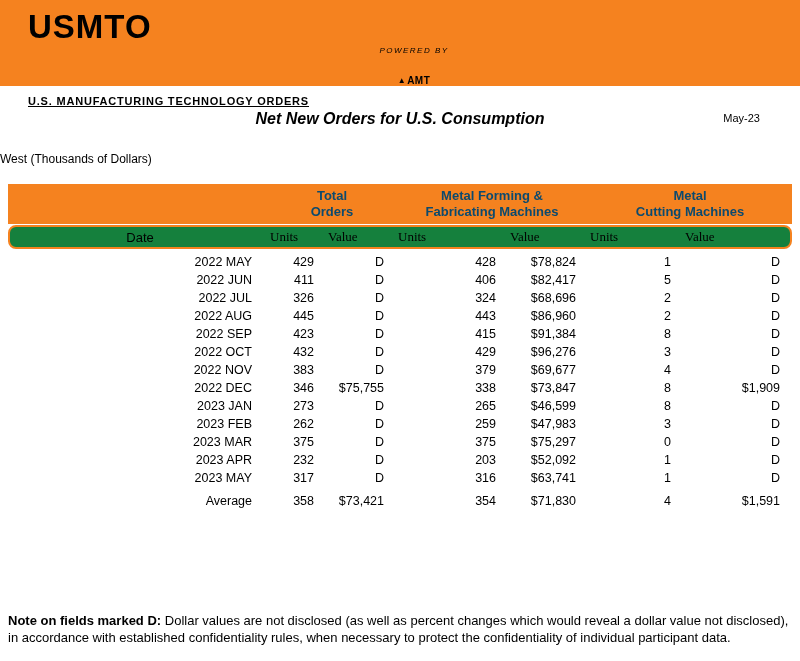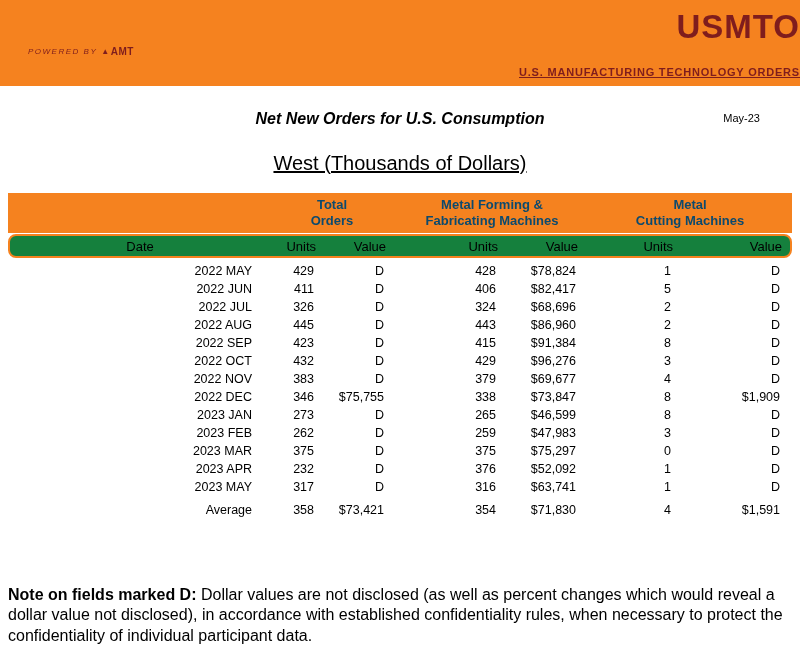"USMTO" .banner { color: #7f1d1d -> #000000; text-align: right -> none }
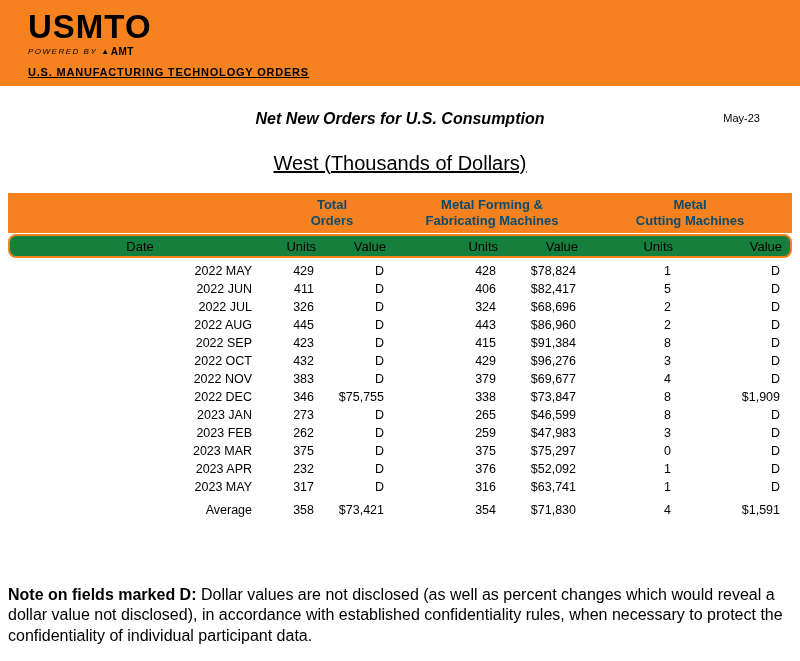"POWERED BY" .powered { flex-direction: none -> column; gap: 4px -> 20px }
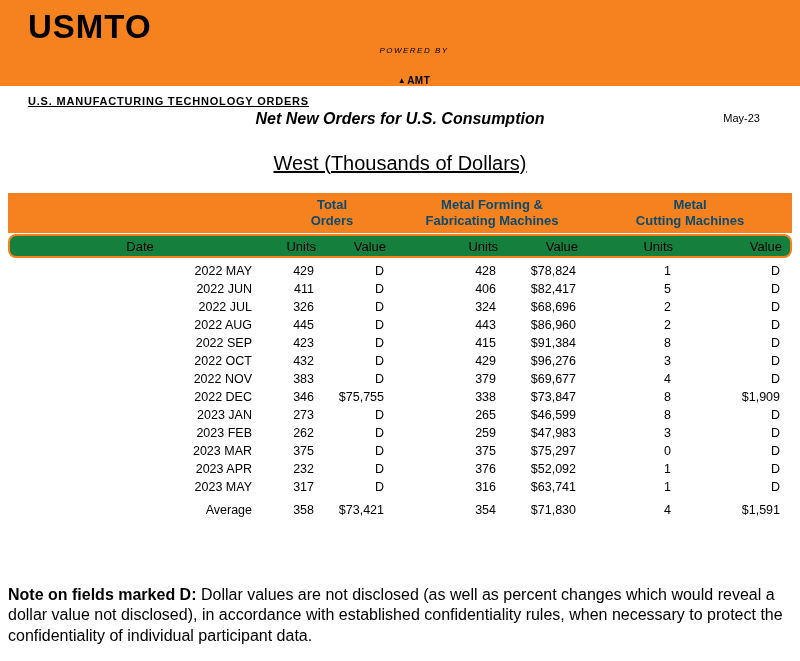"West (Thousands of Dollars)" .subtitle { font-size: 20px -> 12px; text-align: center -> left; text-decoration: underline -> none }
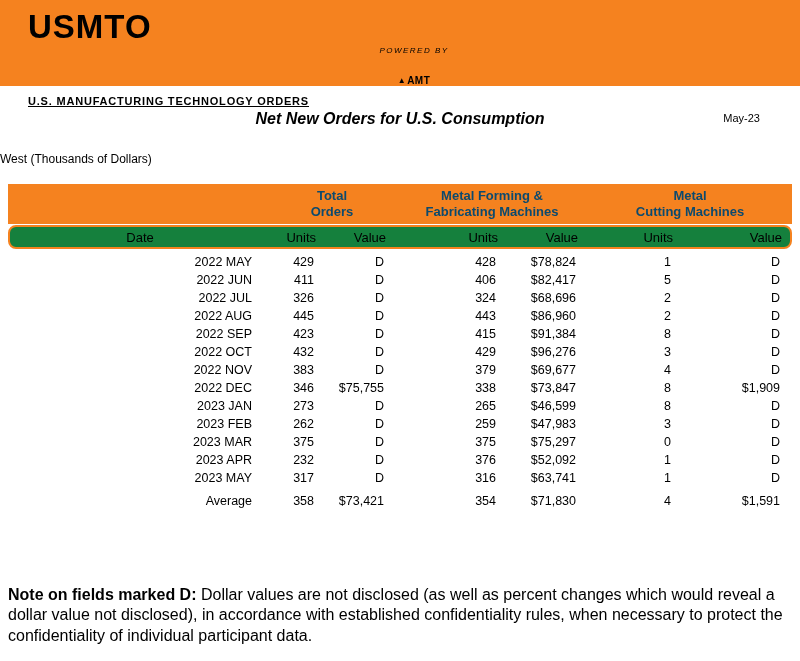"Units" .subhead .hcol { font-family: none -> Liberation Serif, serif; text-align: right -> left }
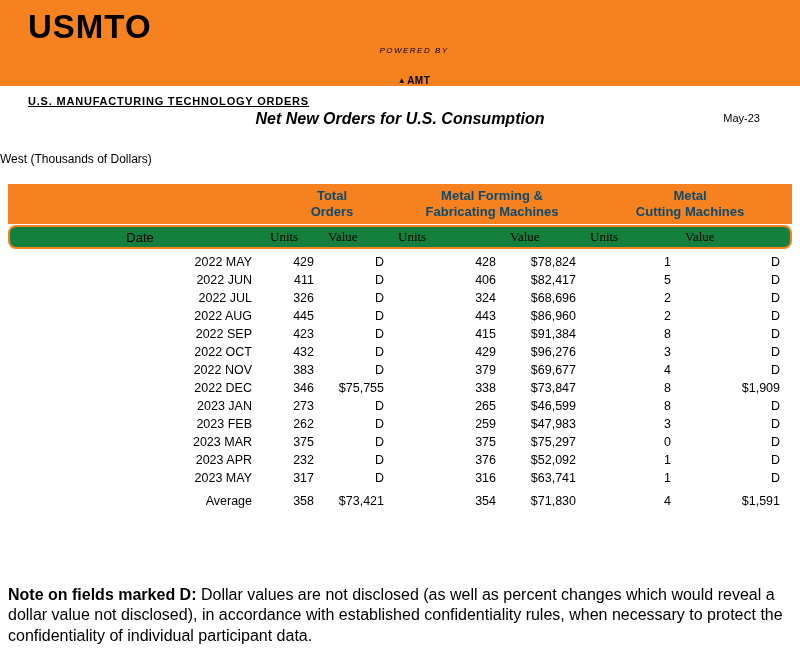"376" div.cell { text: 376 -> 203 }
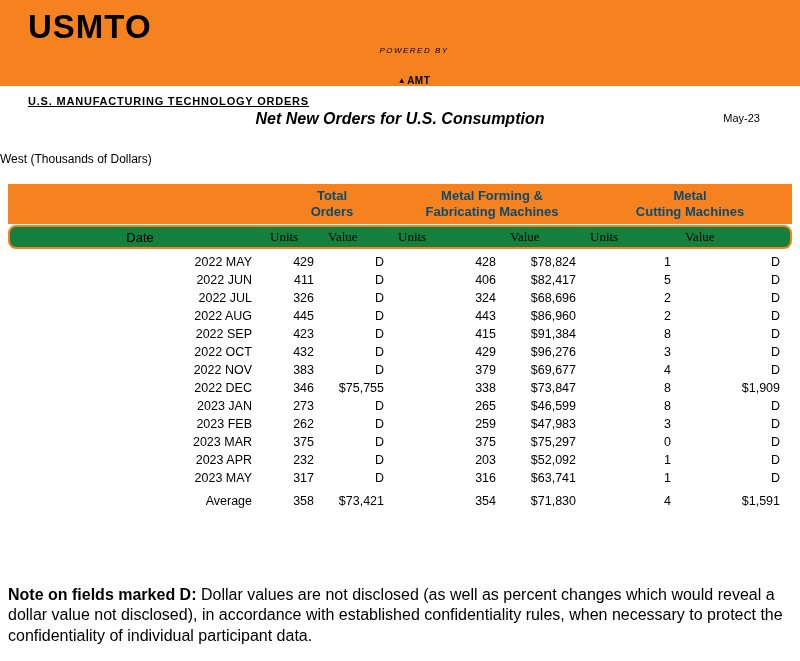"Note on fields marked D:" .note { font-size: 16px -> 13px }
